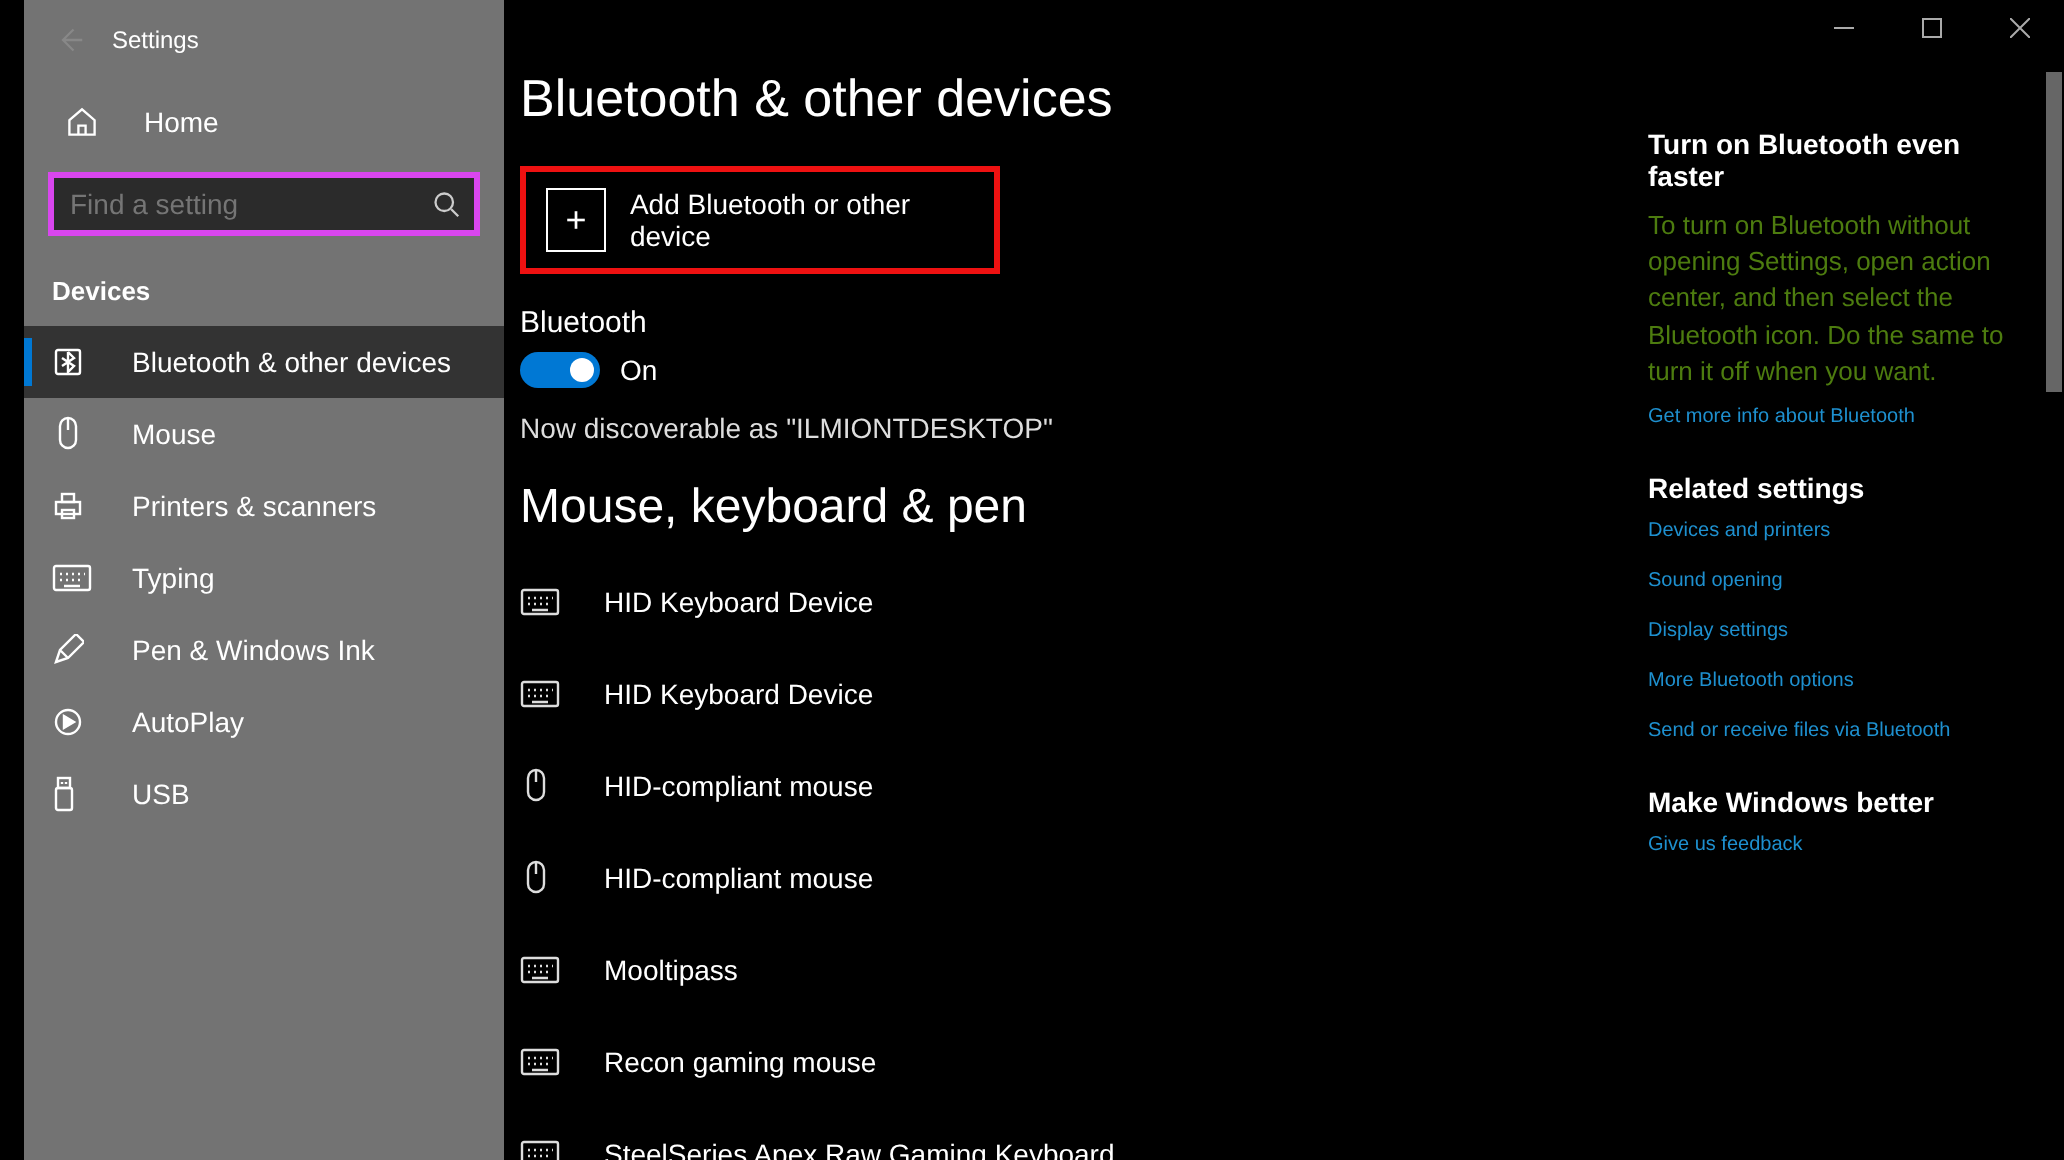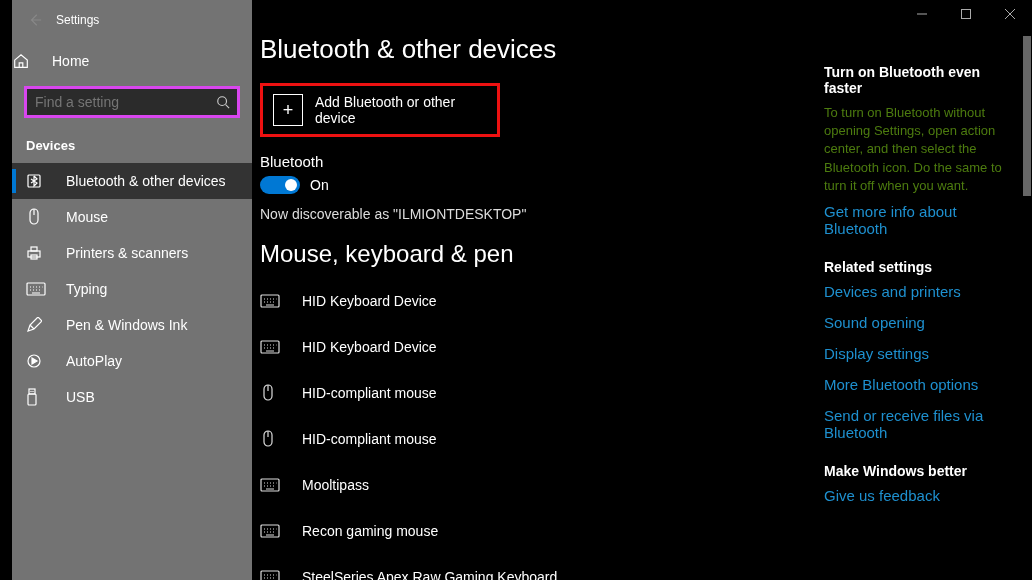"Home" .home-row { padding: 0 0 -> 0 20px }
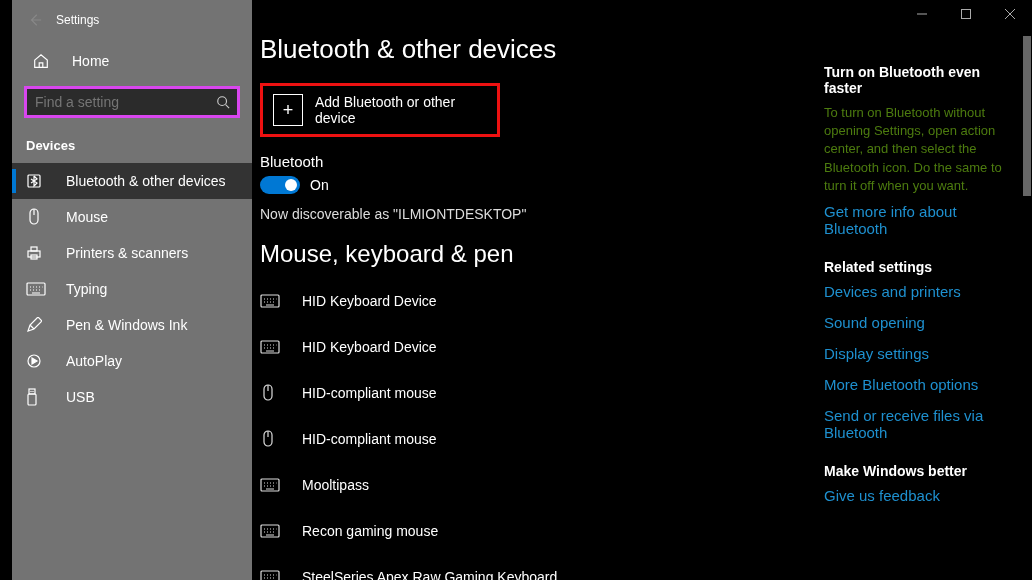"Get more info about Bluetooth" .link { font-size: 15px -> 10px }
